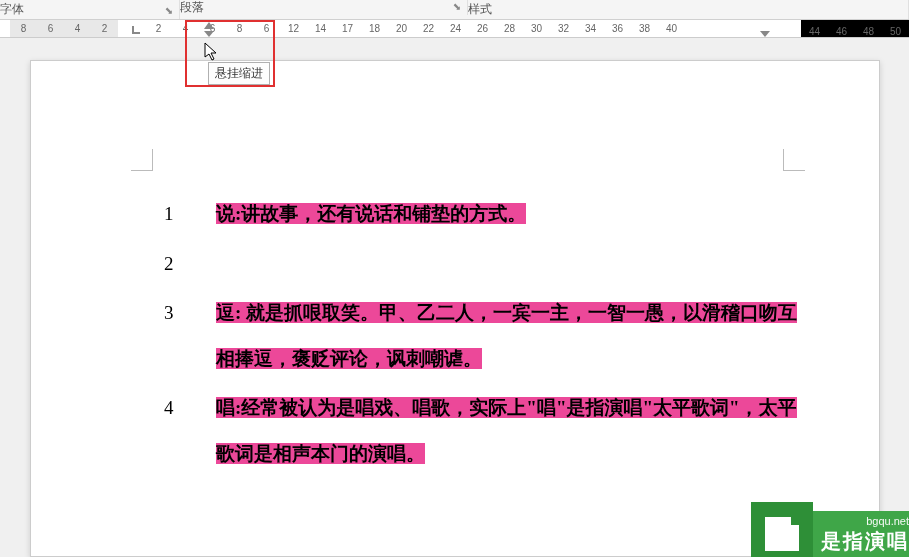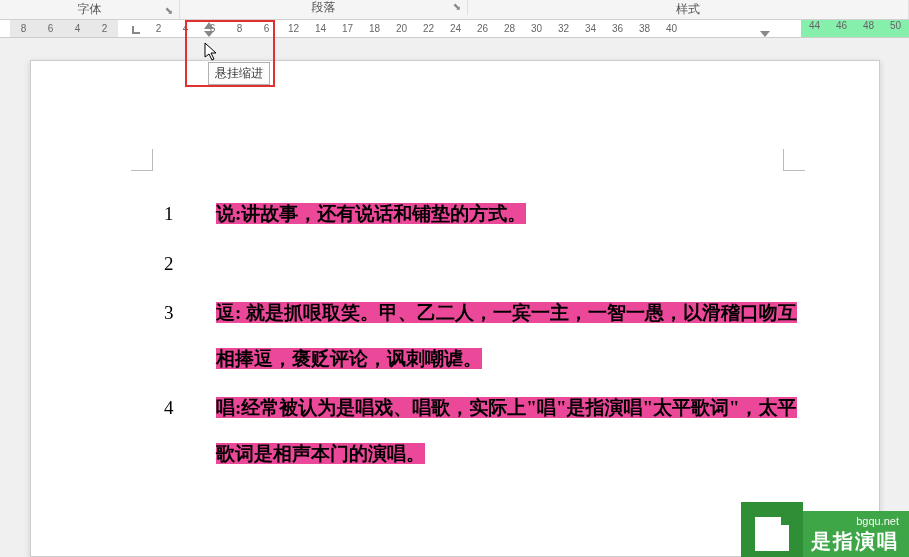"字体" .ribbon-group { justify-content: center -> none }
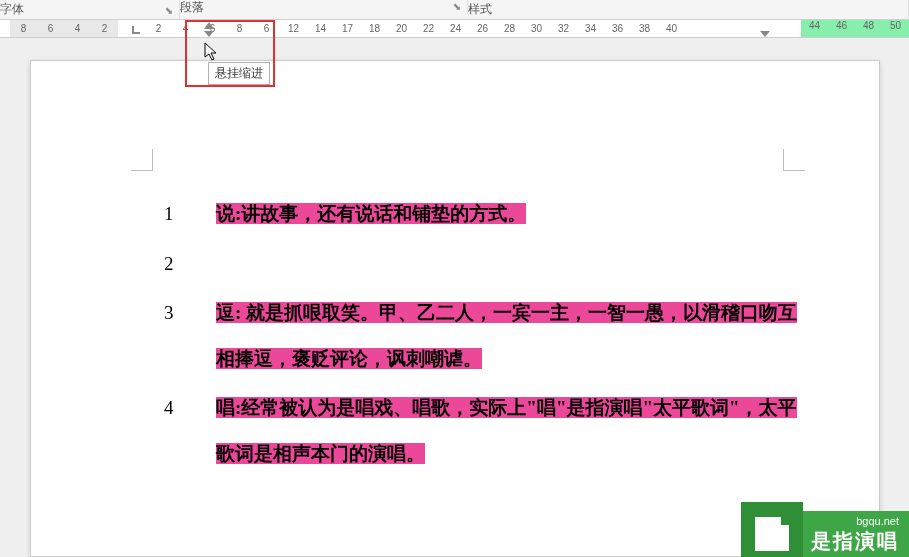"44" .ruler-row .margin-right { align-items: flex-start -> flex-end; background: #86efac -> #000000 }
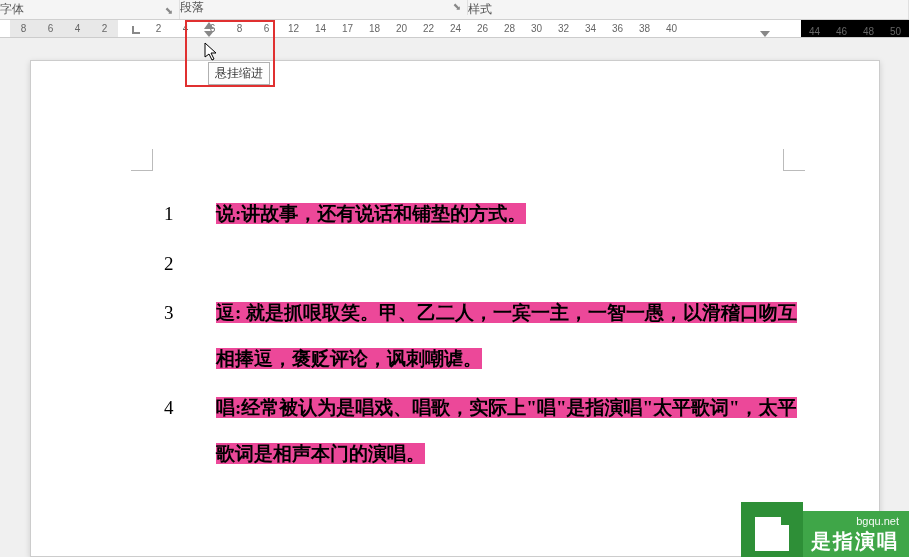"bgqu.net" .watermark { padding-right: 10px -> none }
